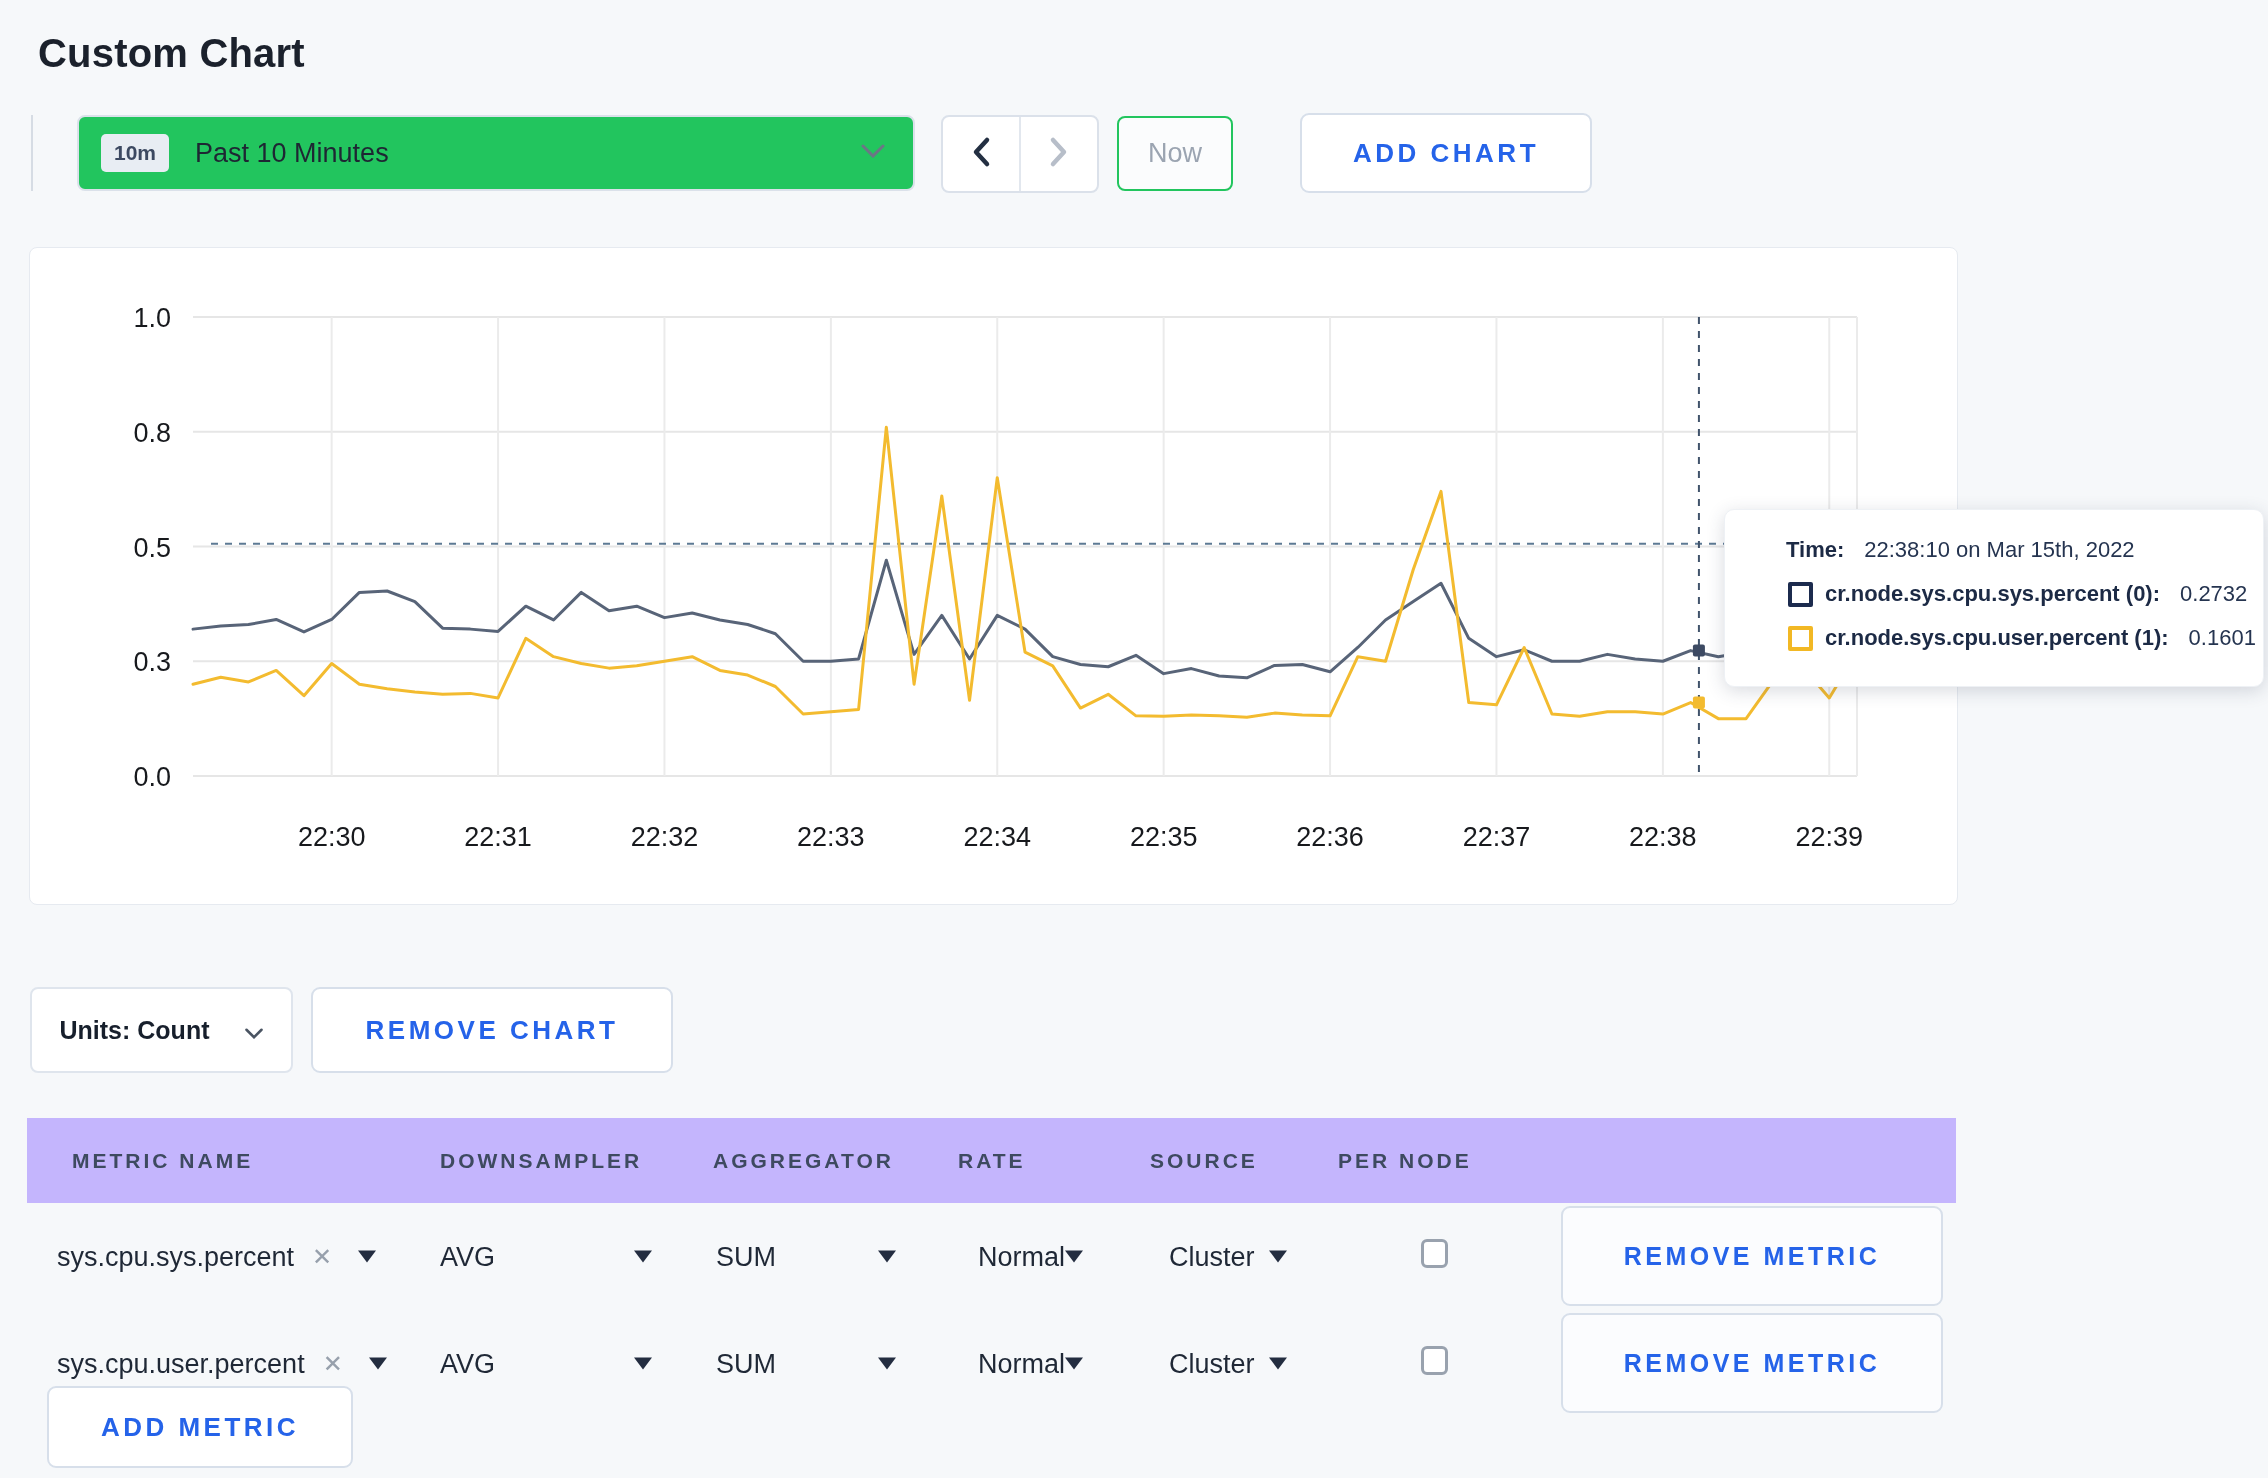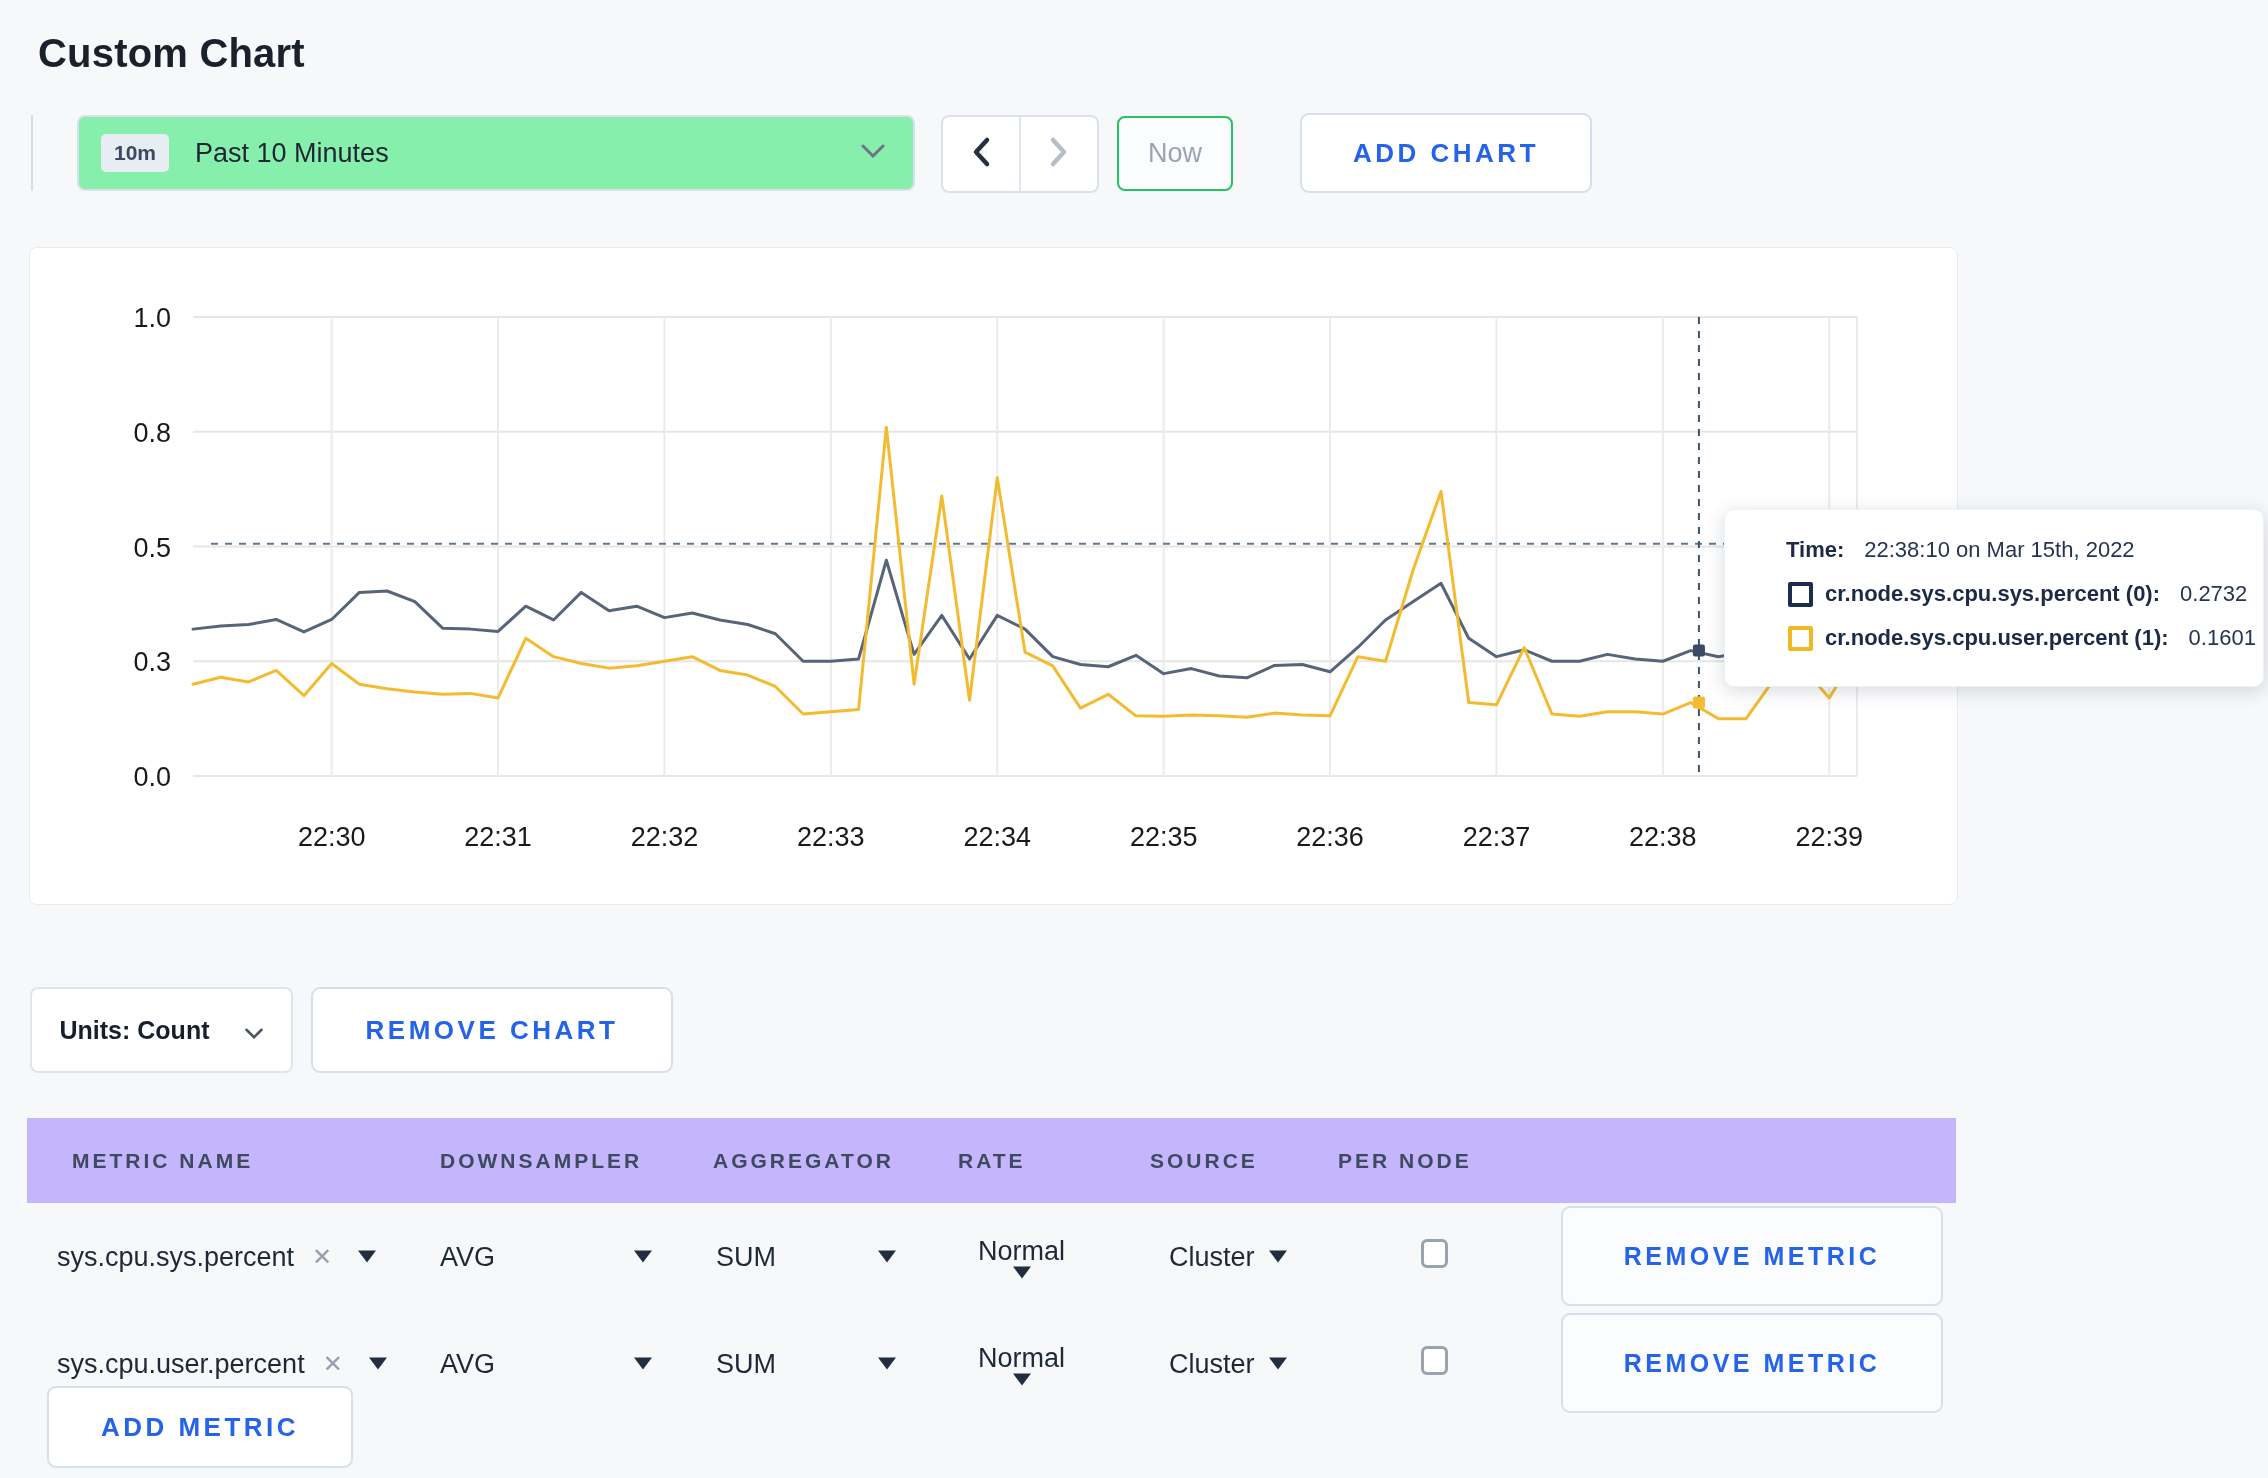"10m" #time-dropdown { background: #86efac -> #22c55e }
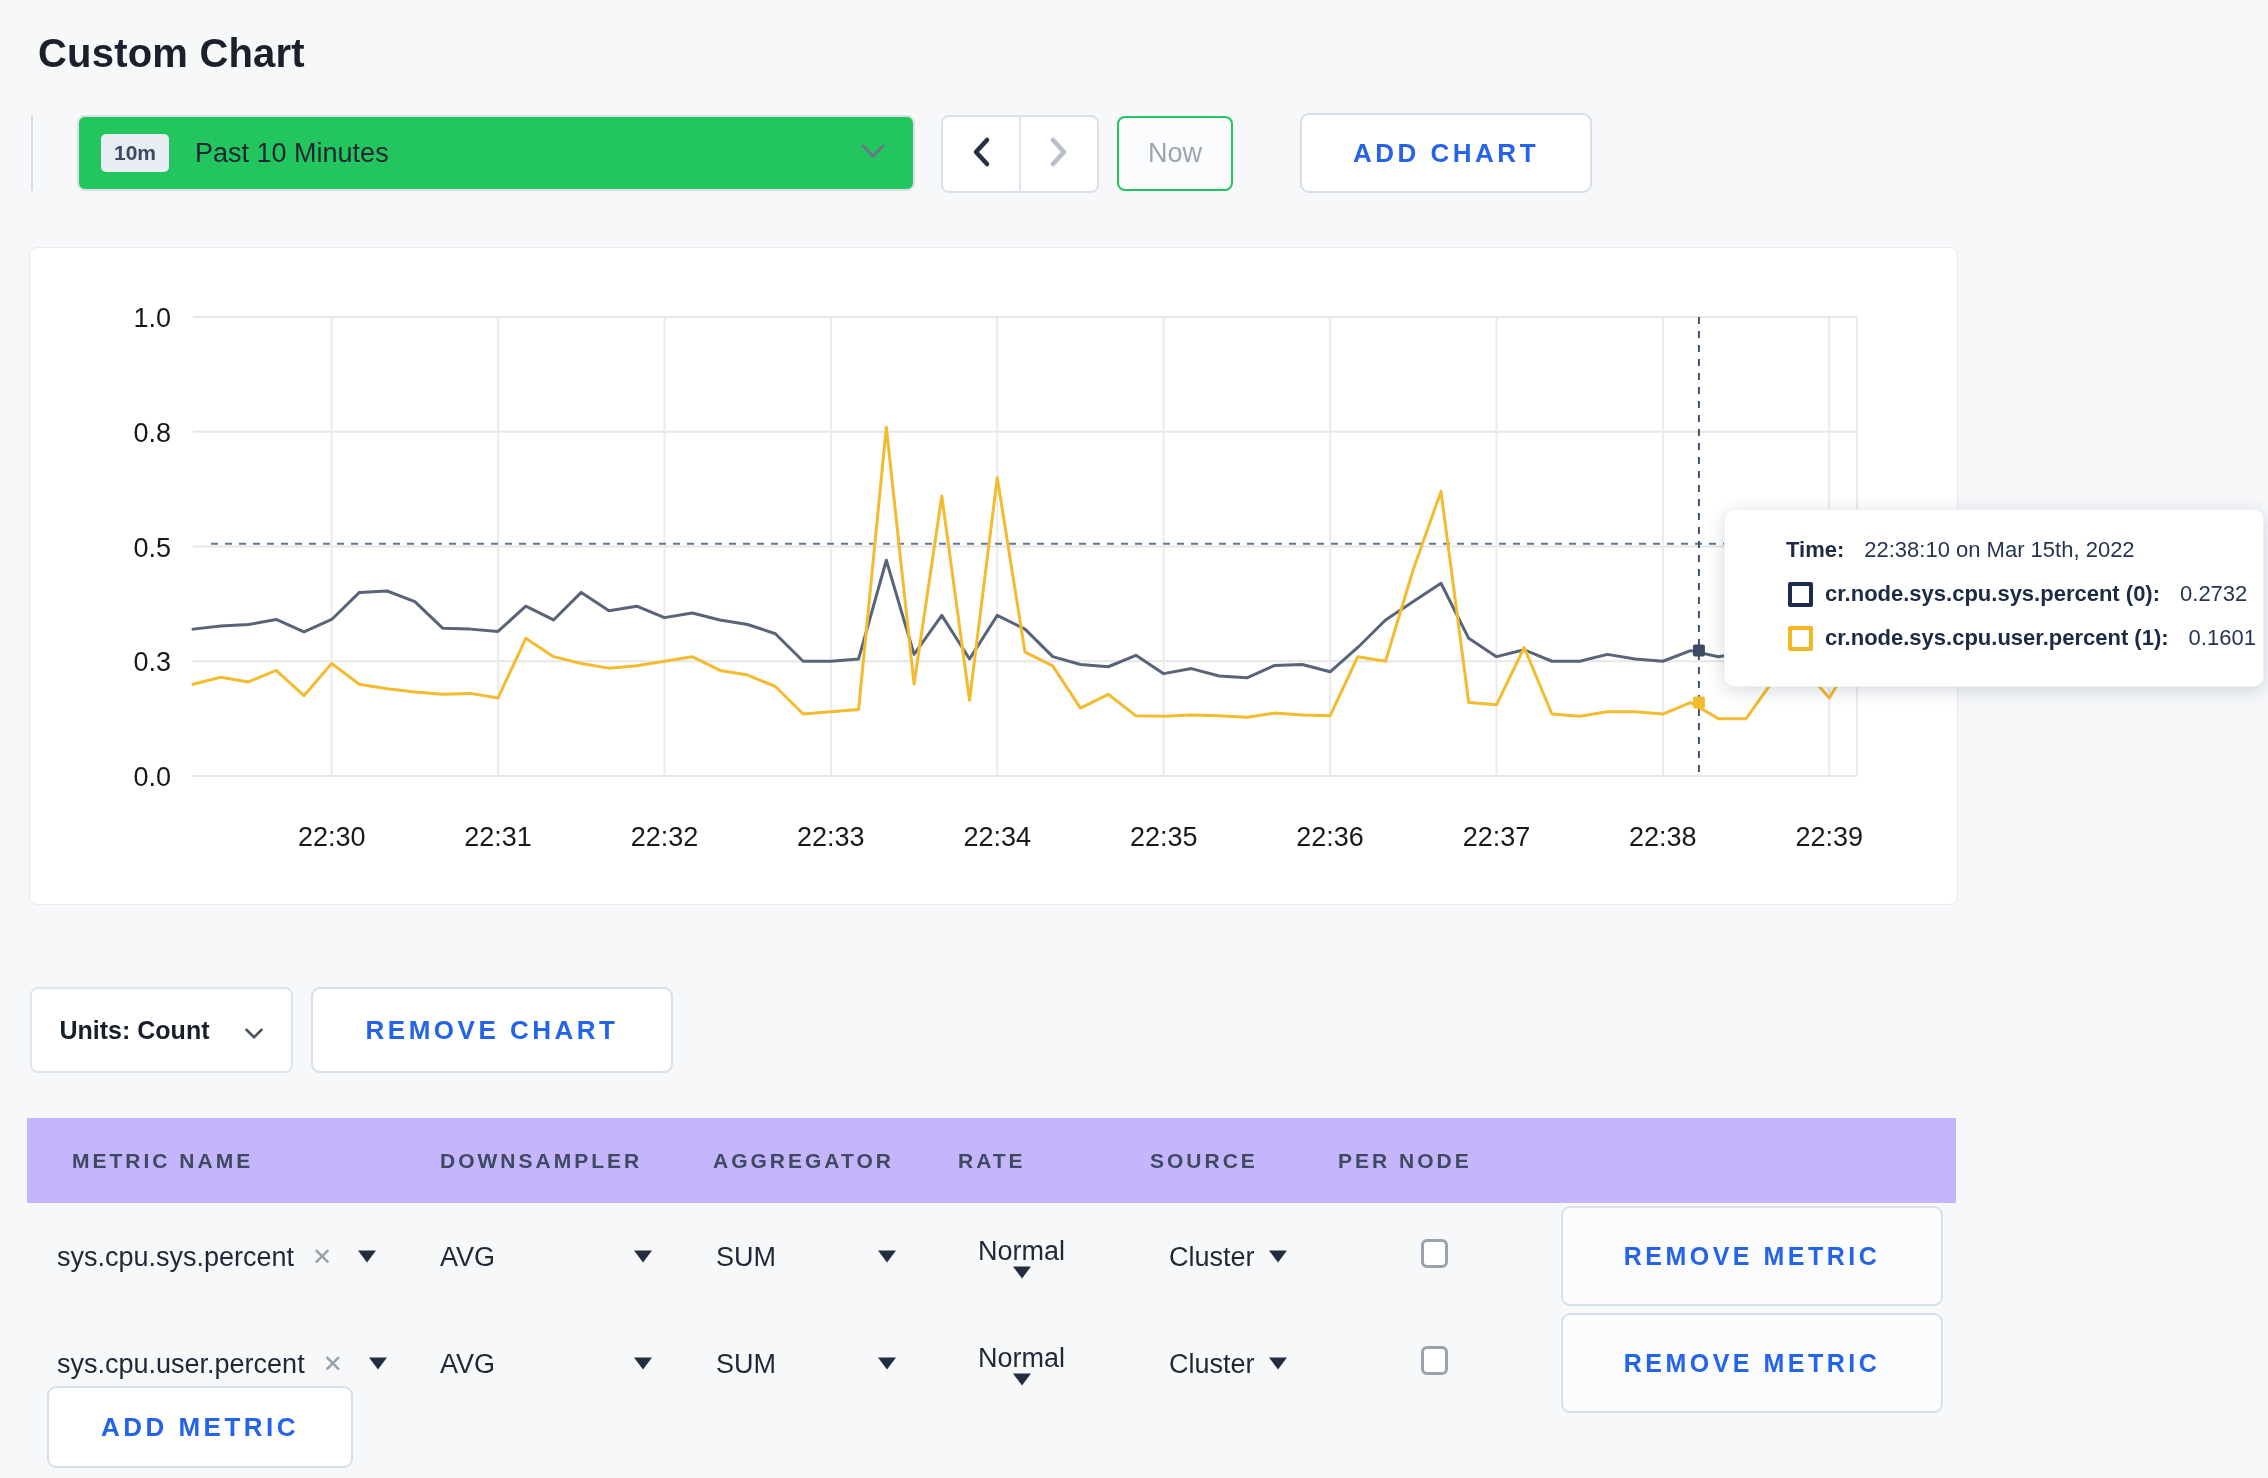"Normal" .cell-rate { flex-direction: column -> none }
